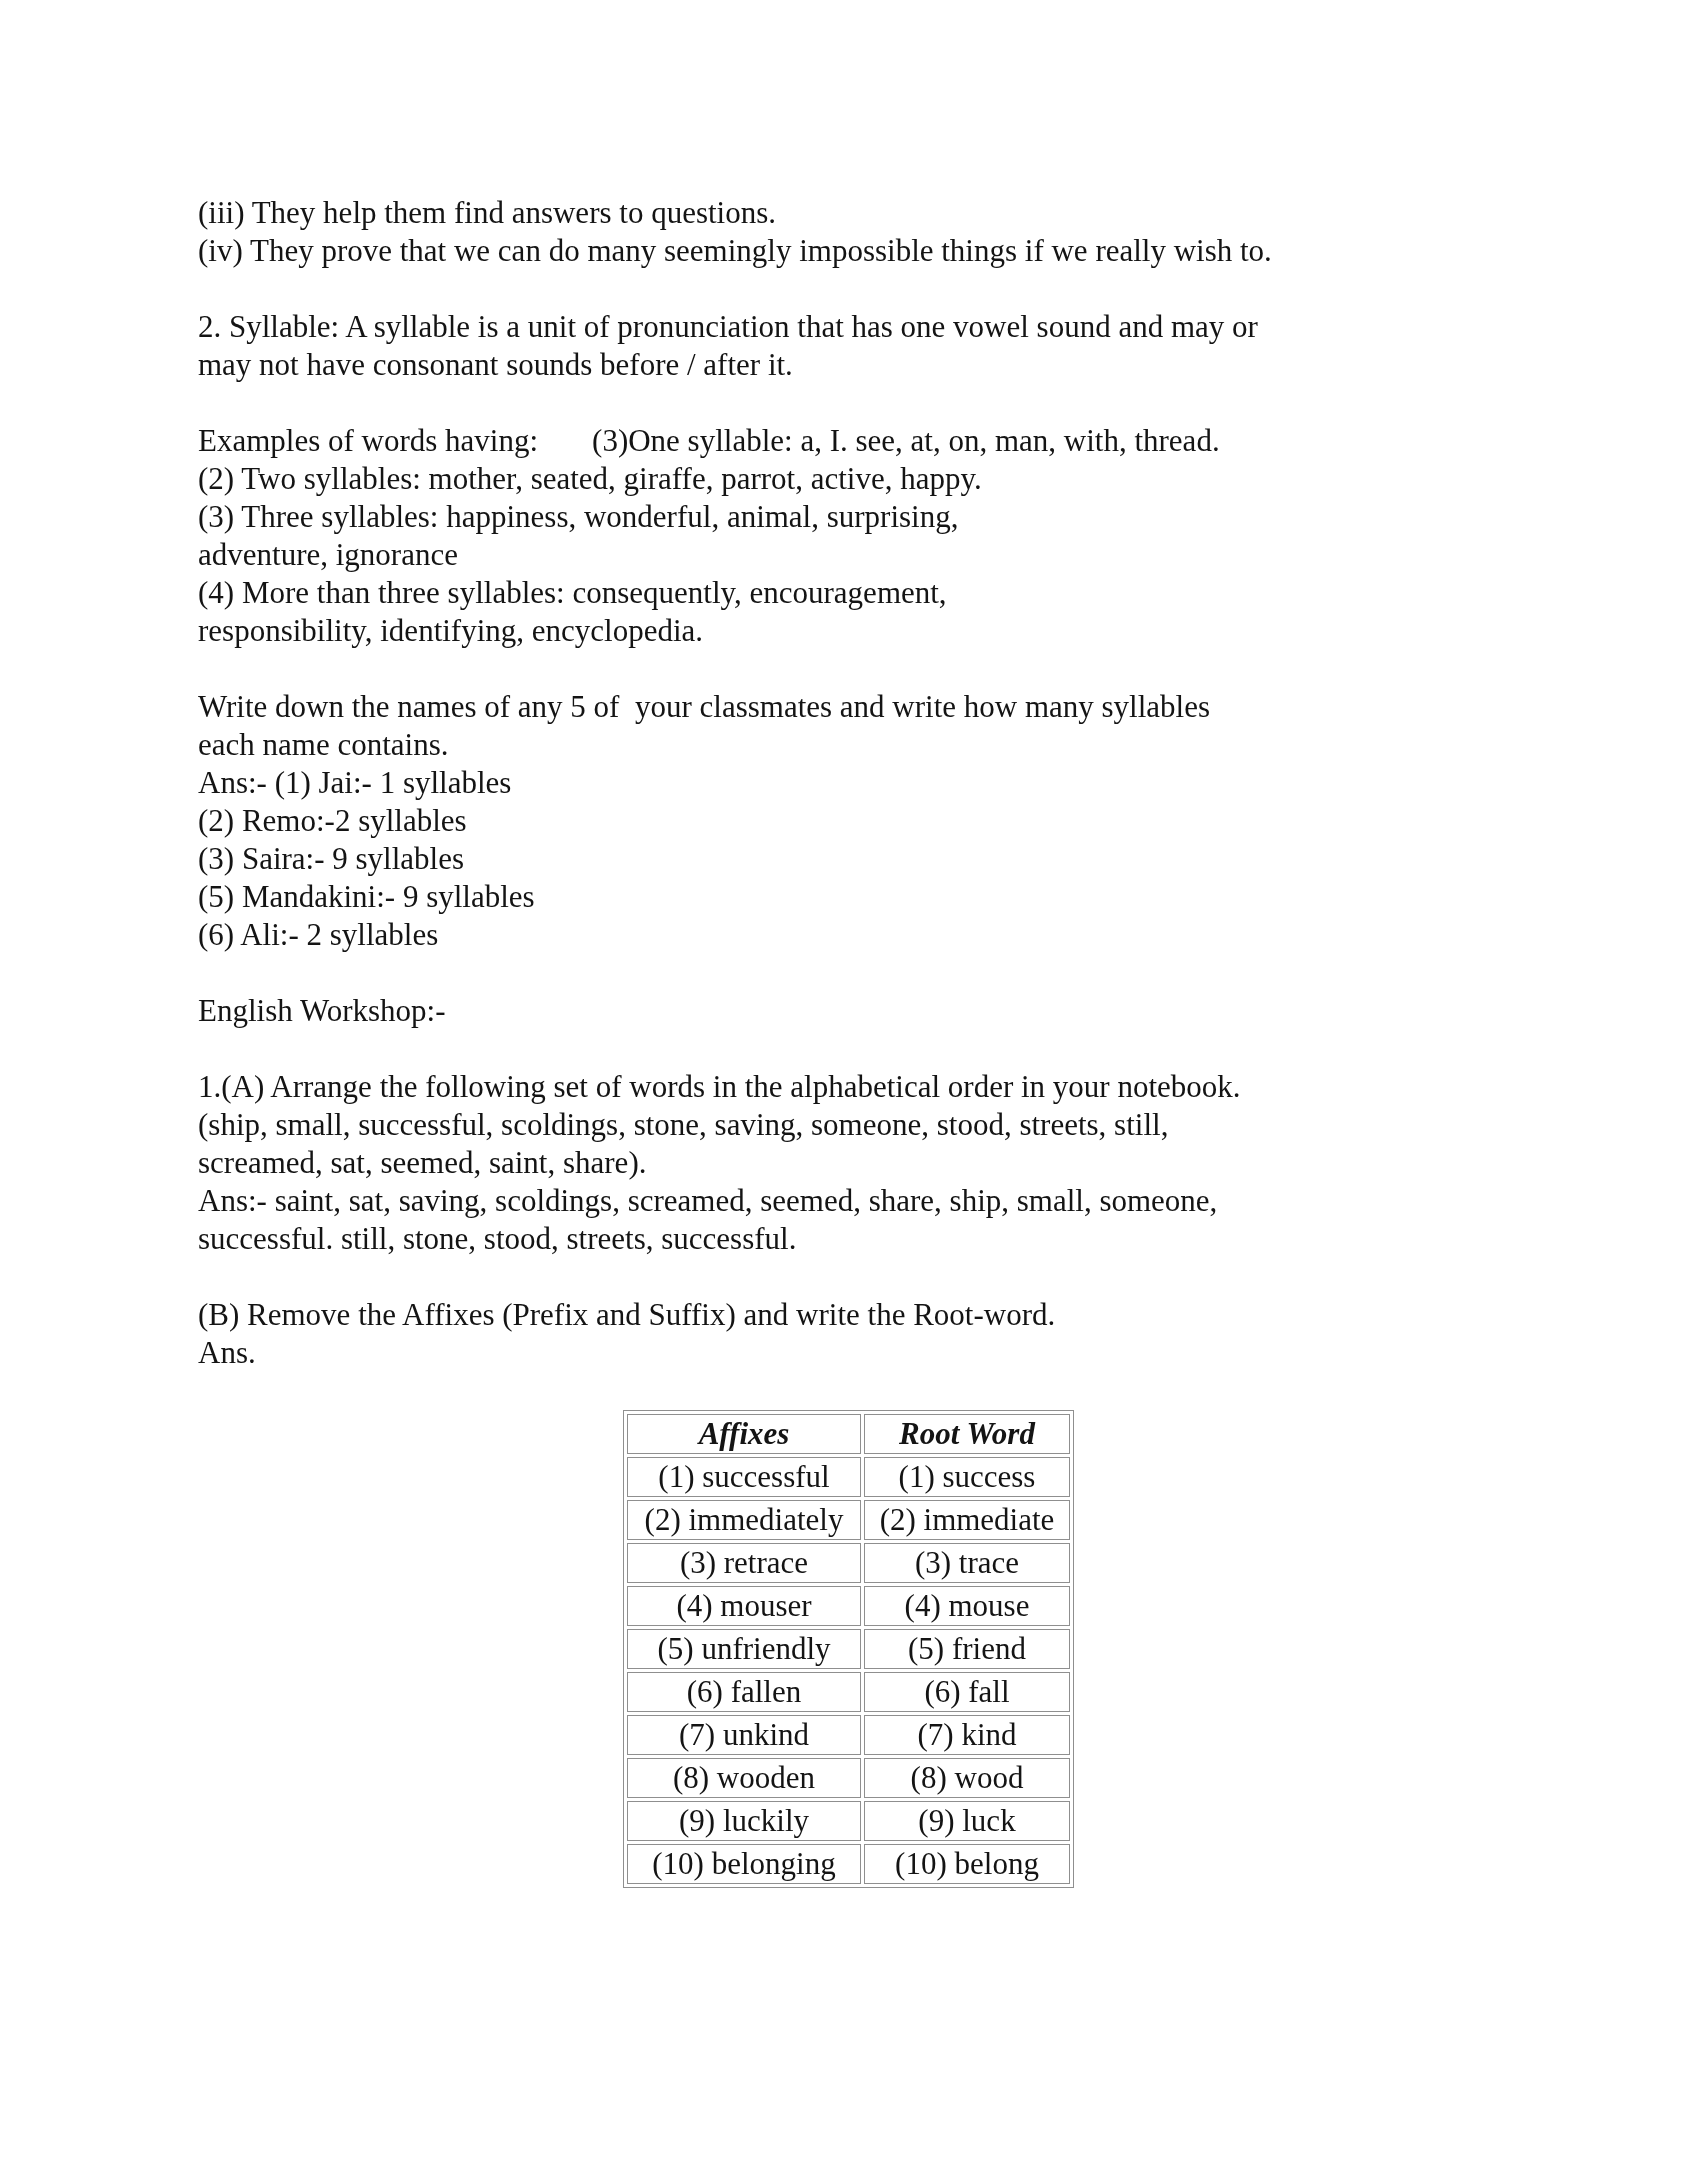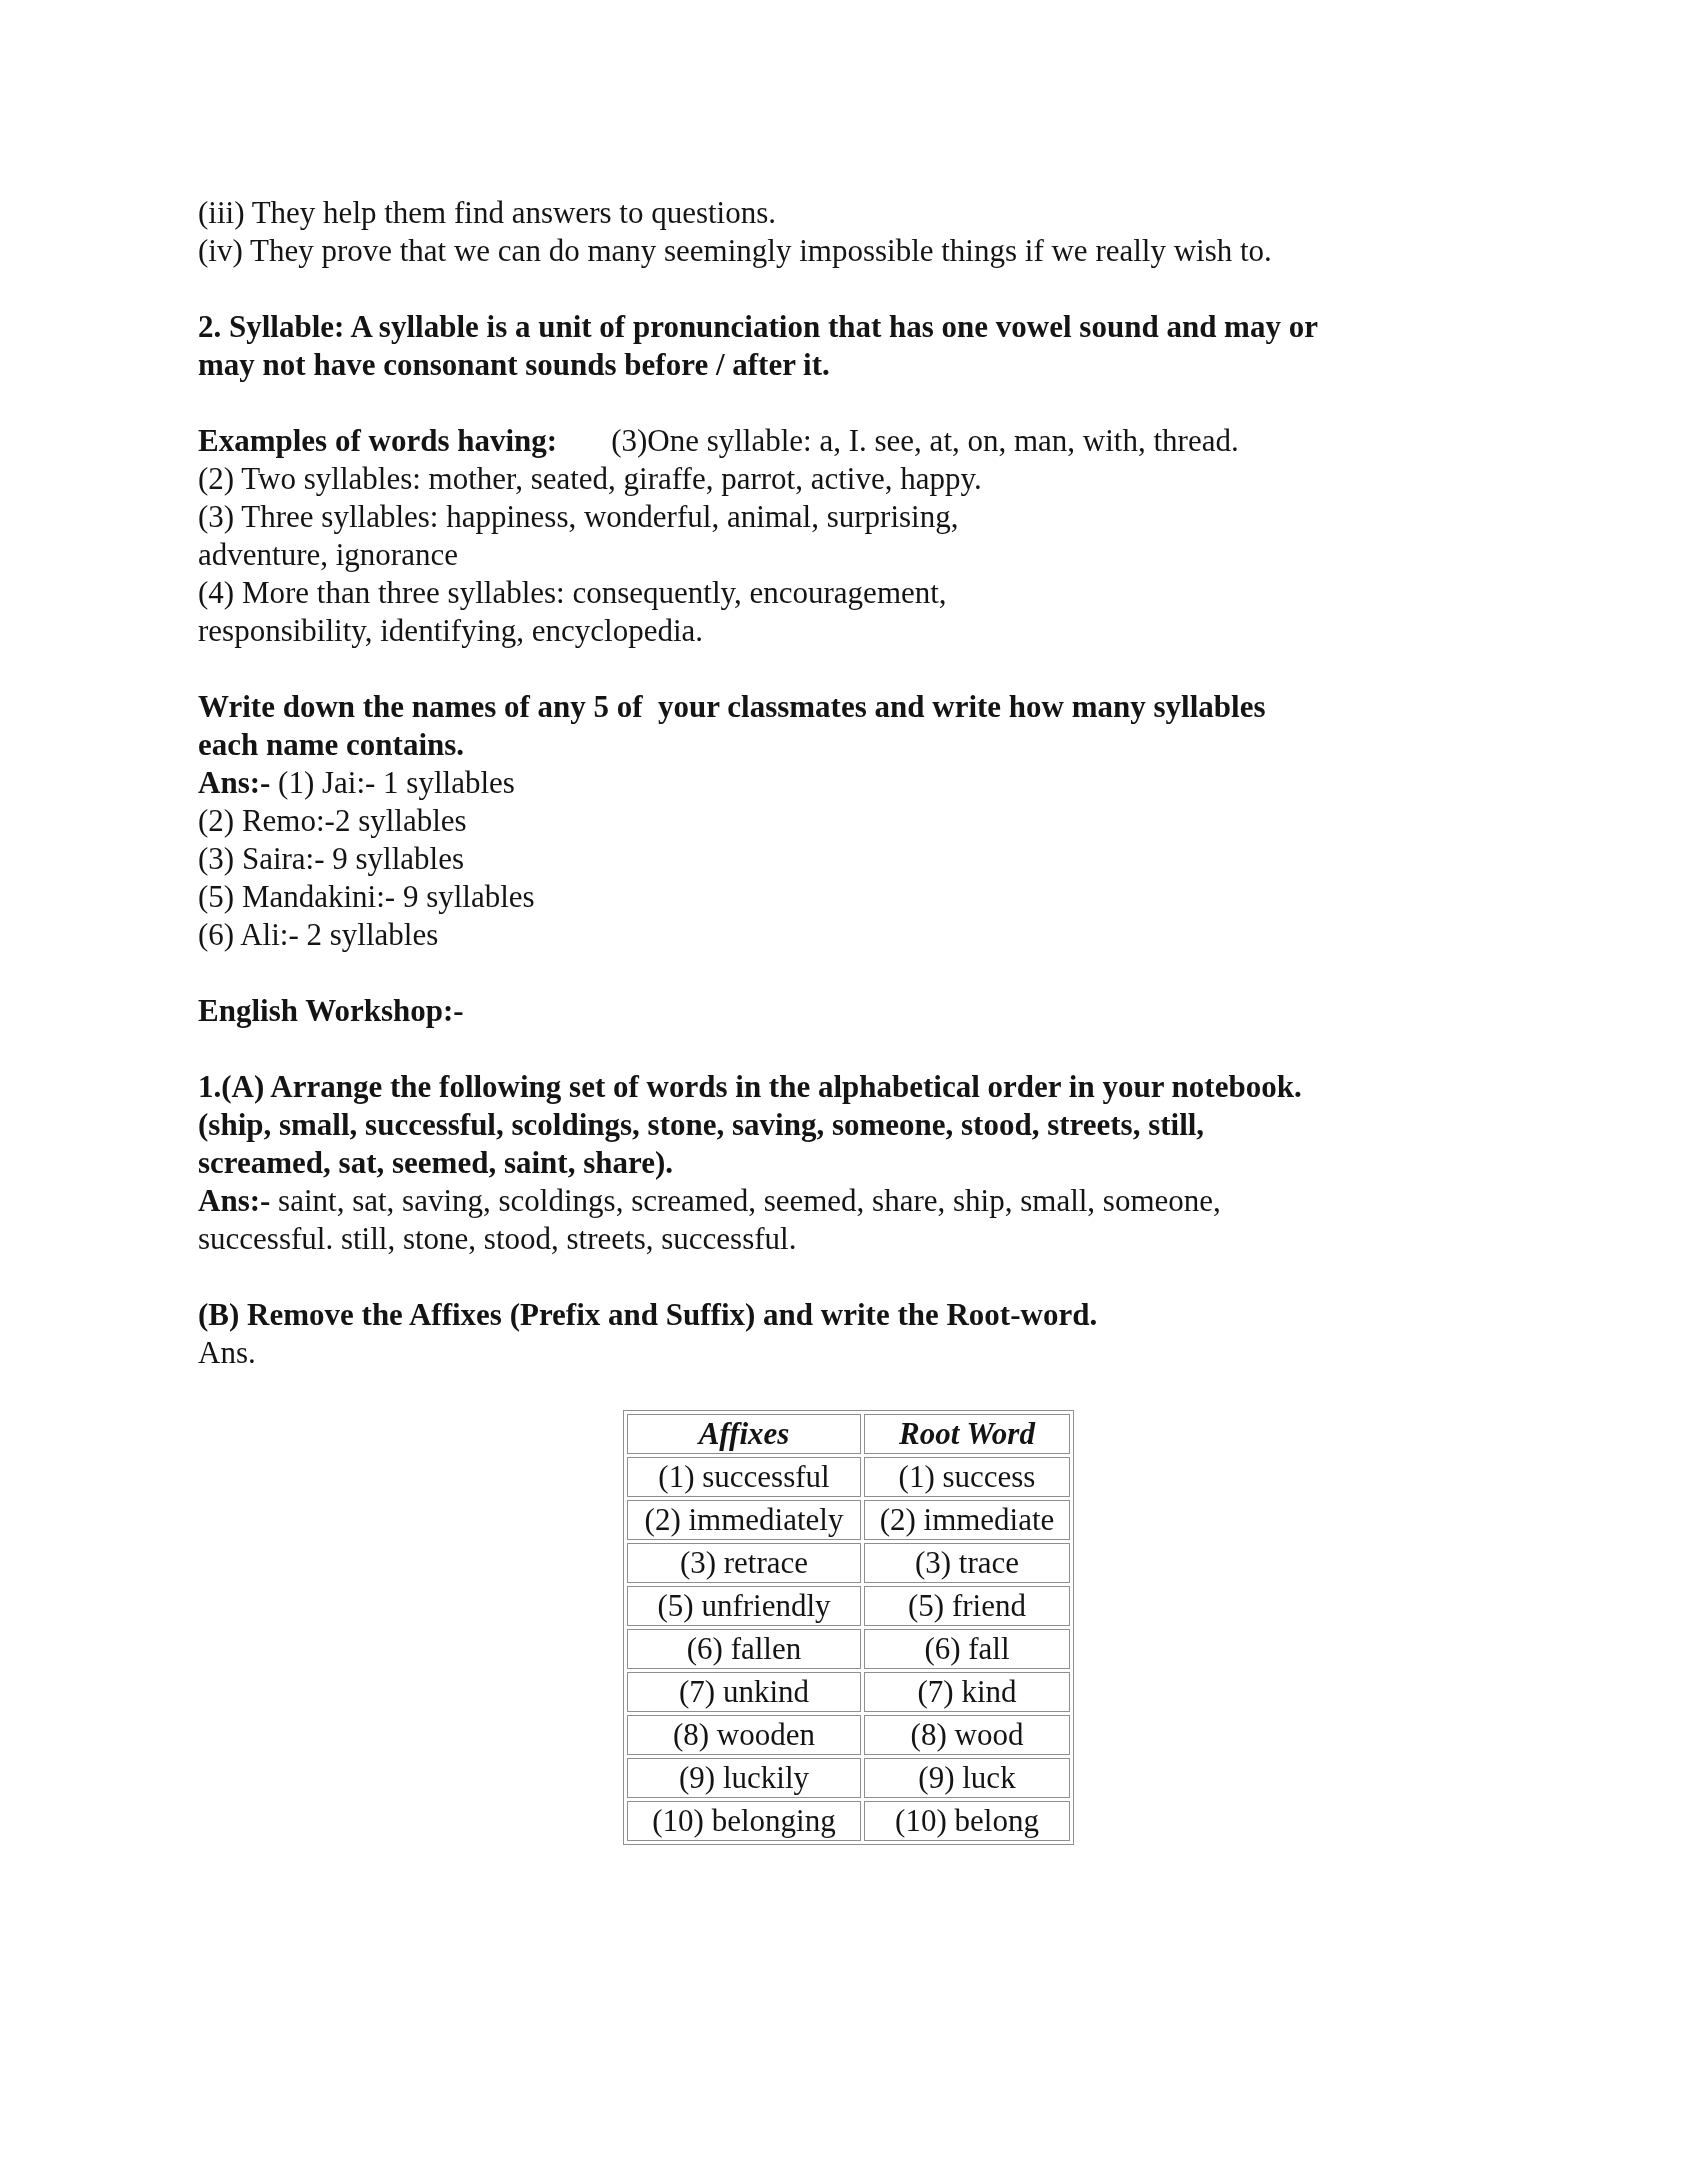"2. Syllable: A syllable is" .b { font-weight: bold -> normal }
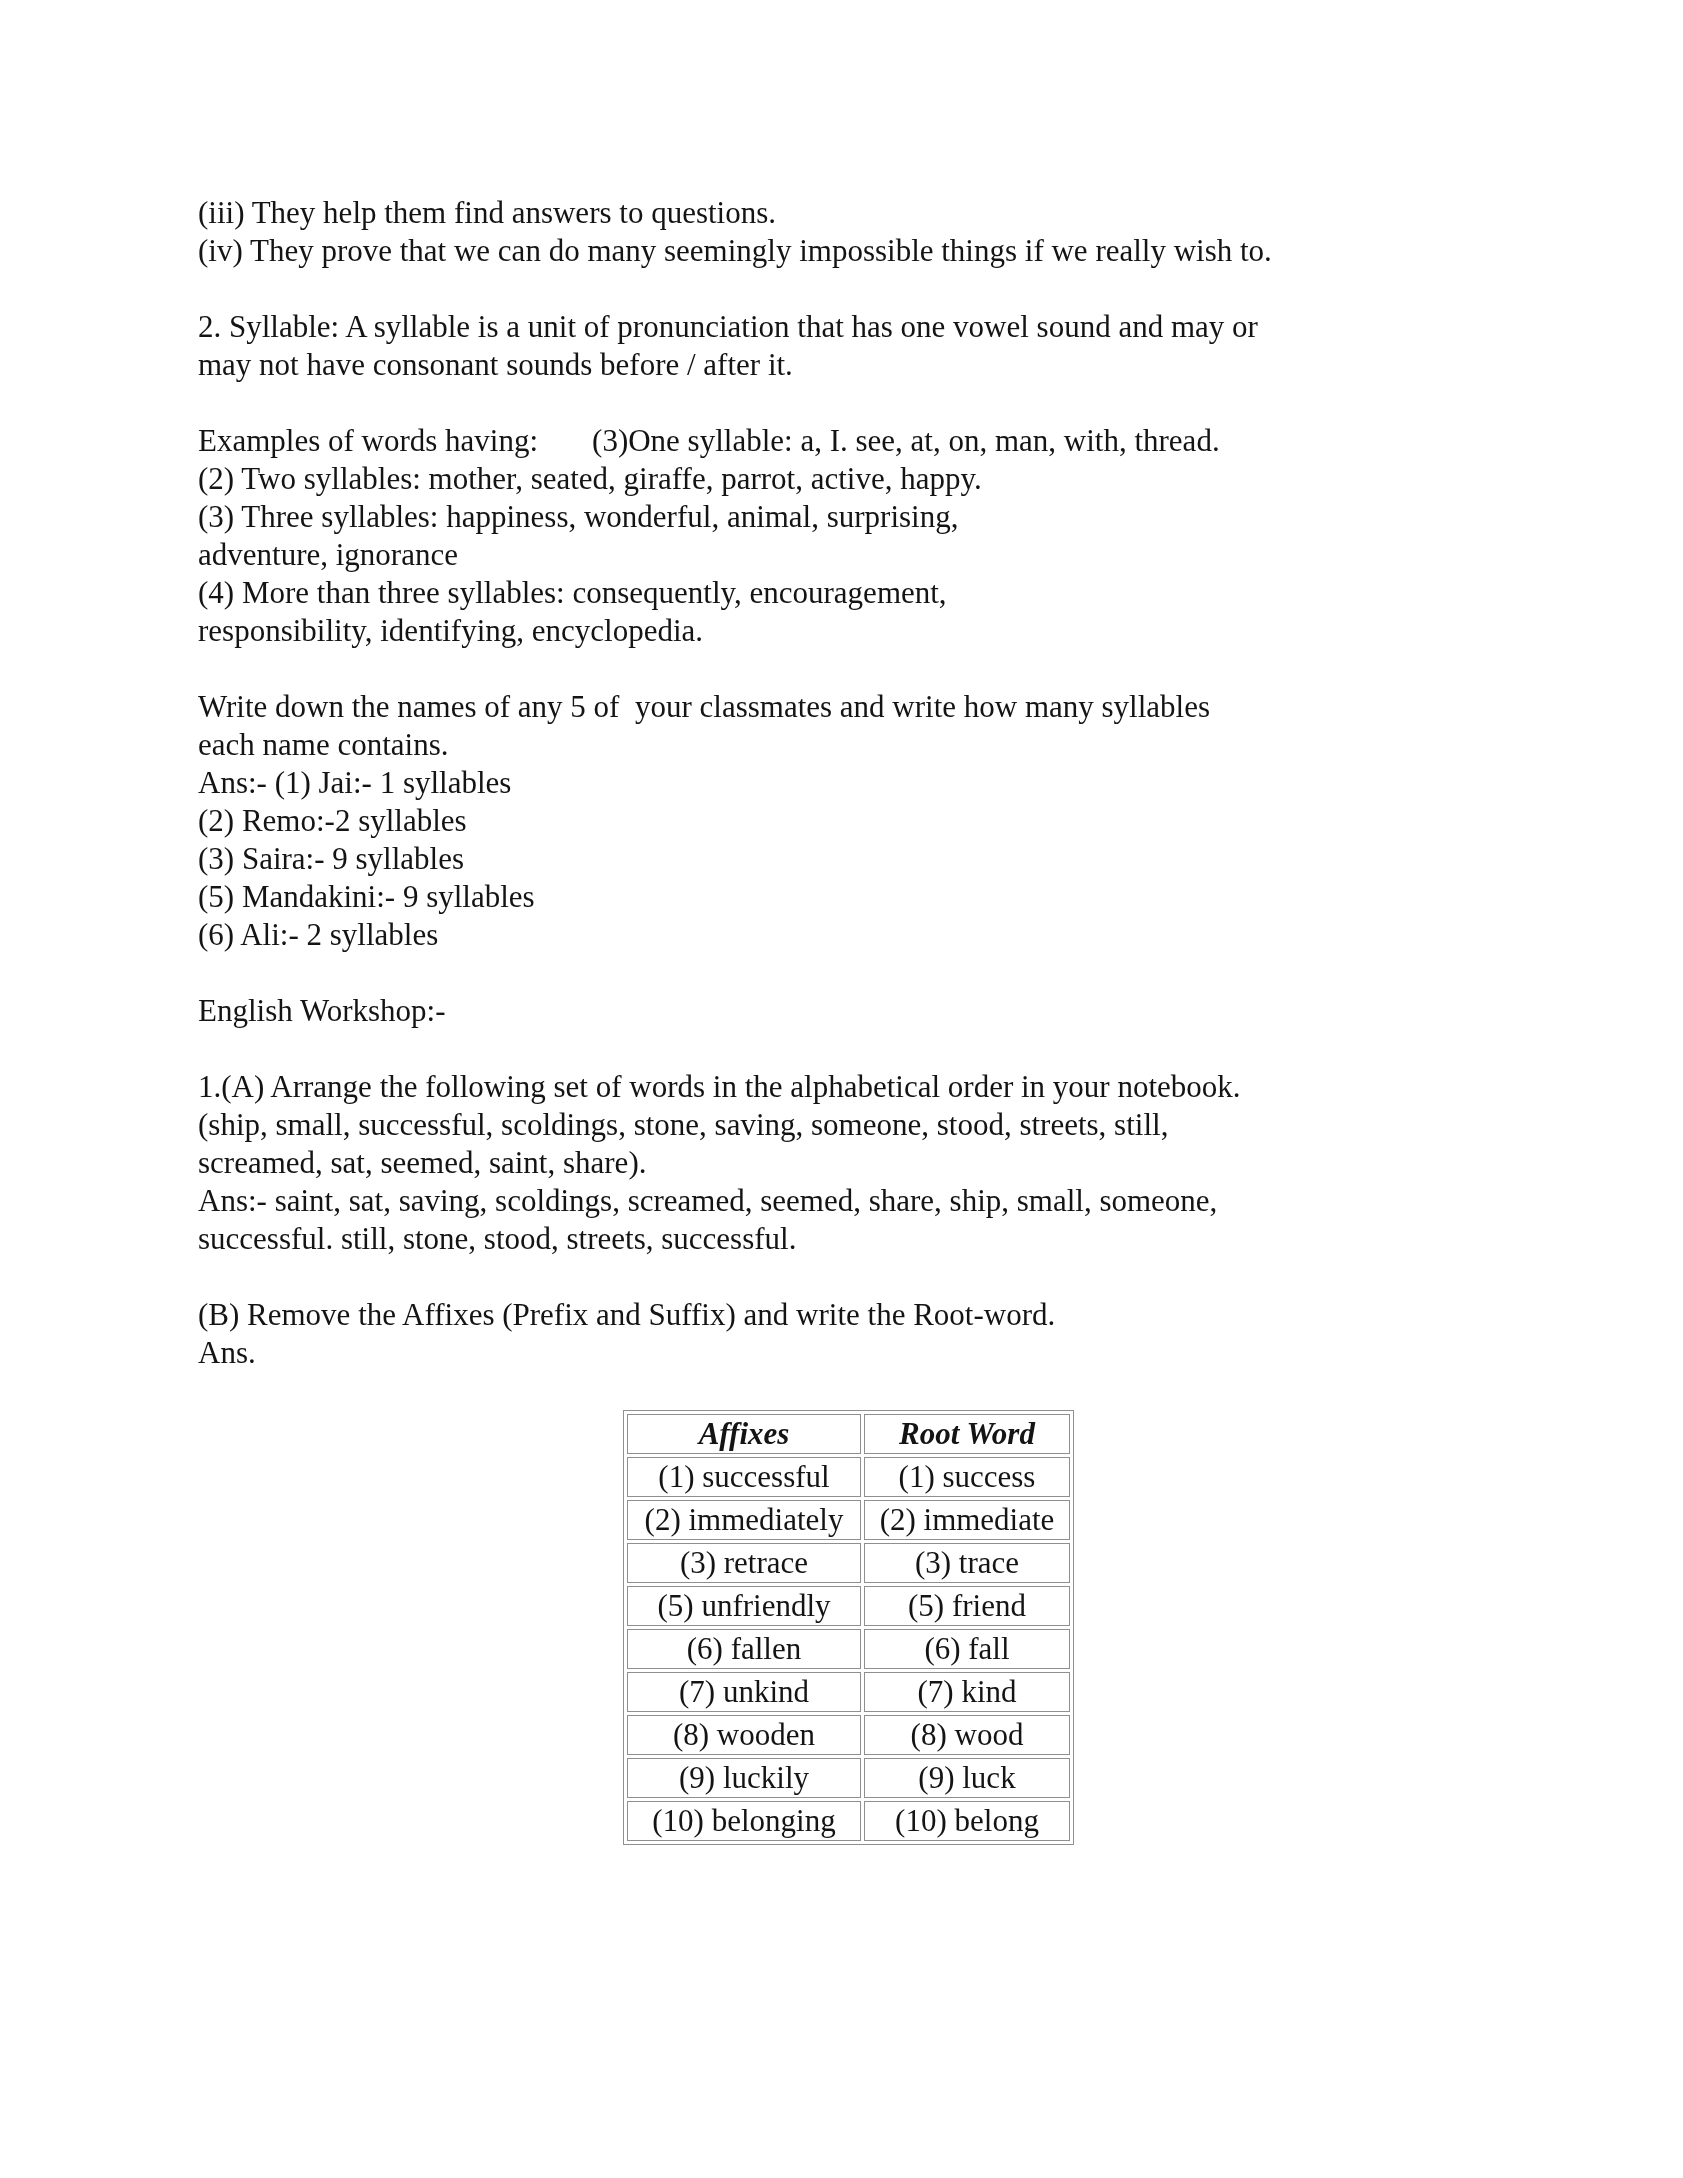"(4) mouser" tr { html: none -> <tr> <td>(4) mouser</td> <td>(4) mouse</td> </tr> }
